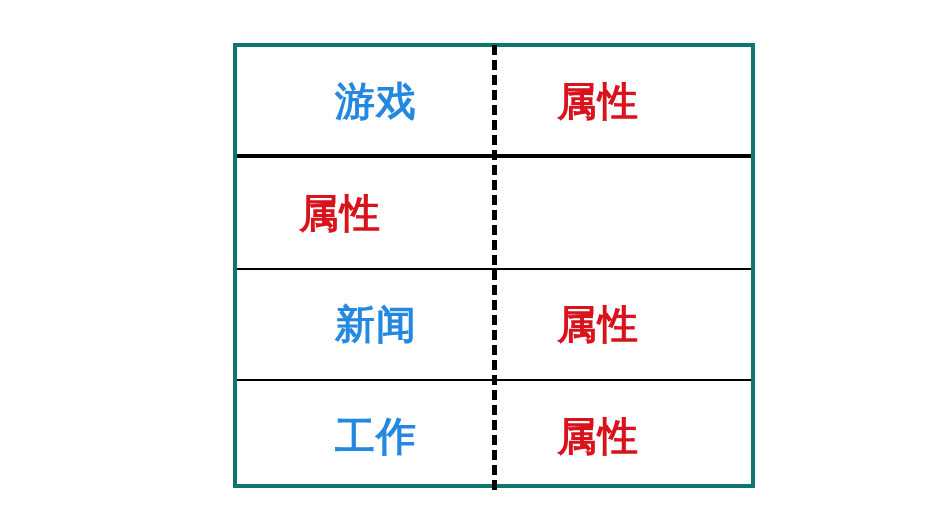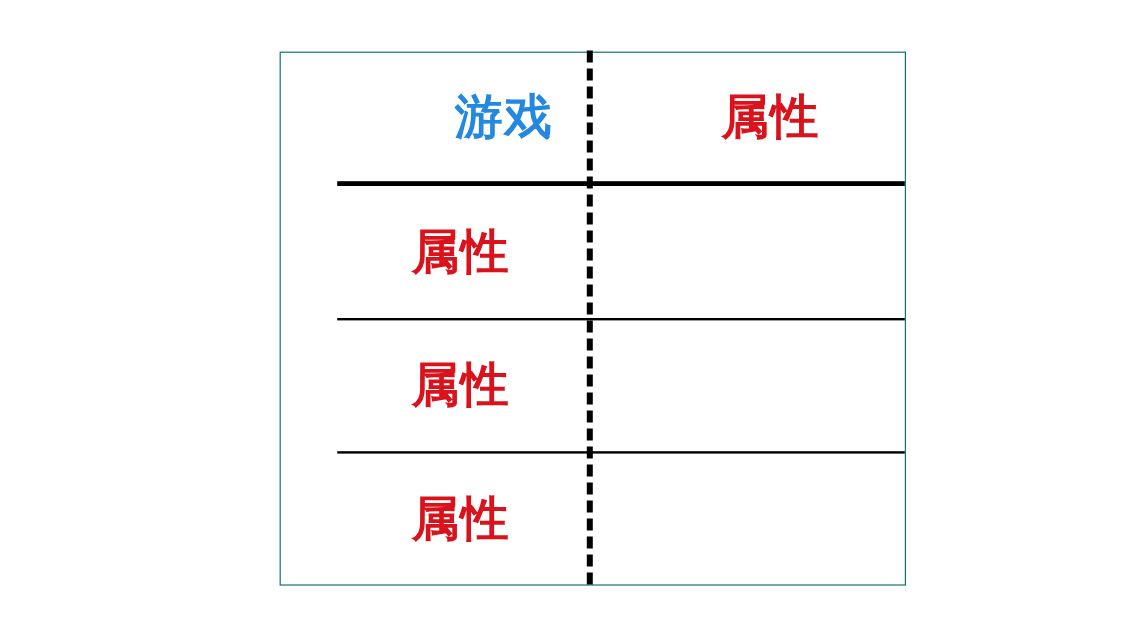"游戏" #mapping-table { border: 1px solid #0f766e -> 4px solid #0f766e; padding-left: 47px -> none }
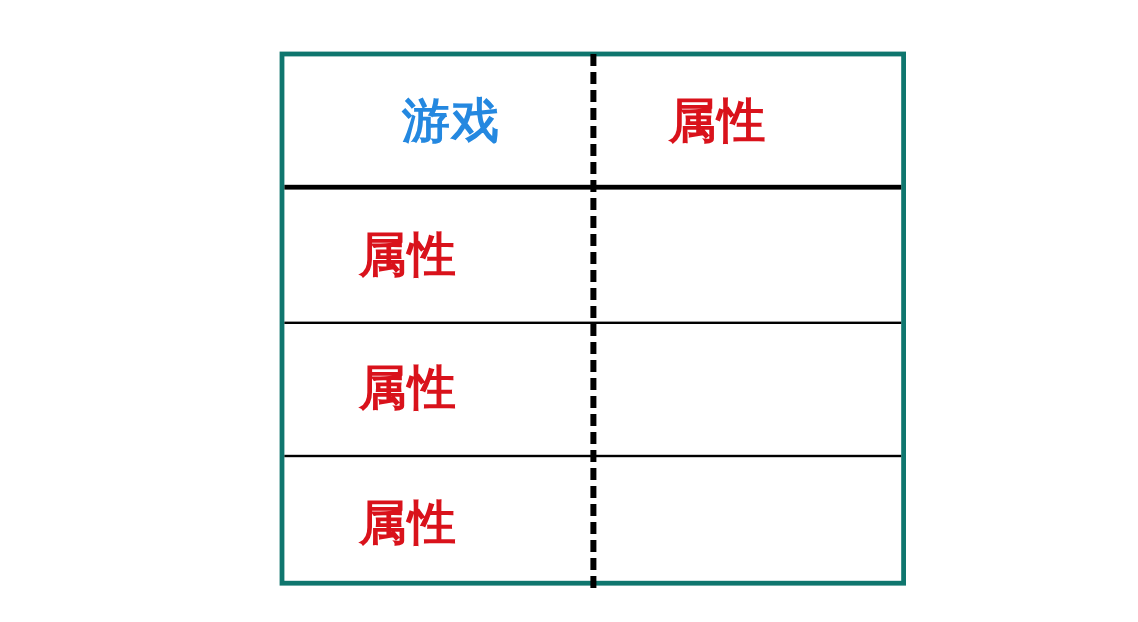"新闻" div.cell { html: none -> <div> <span>新闻</span> </div> }
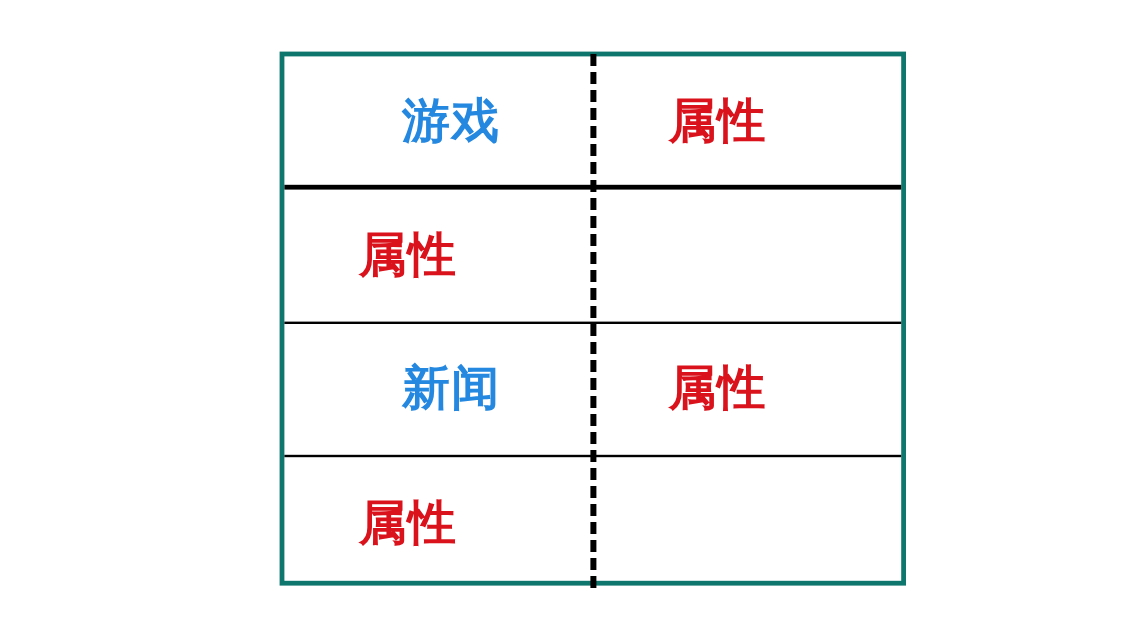"工作" div.cell { html: none -> <div> <span>工作</span> </div> }
